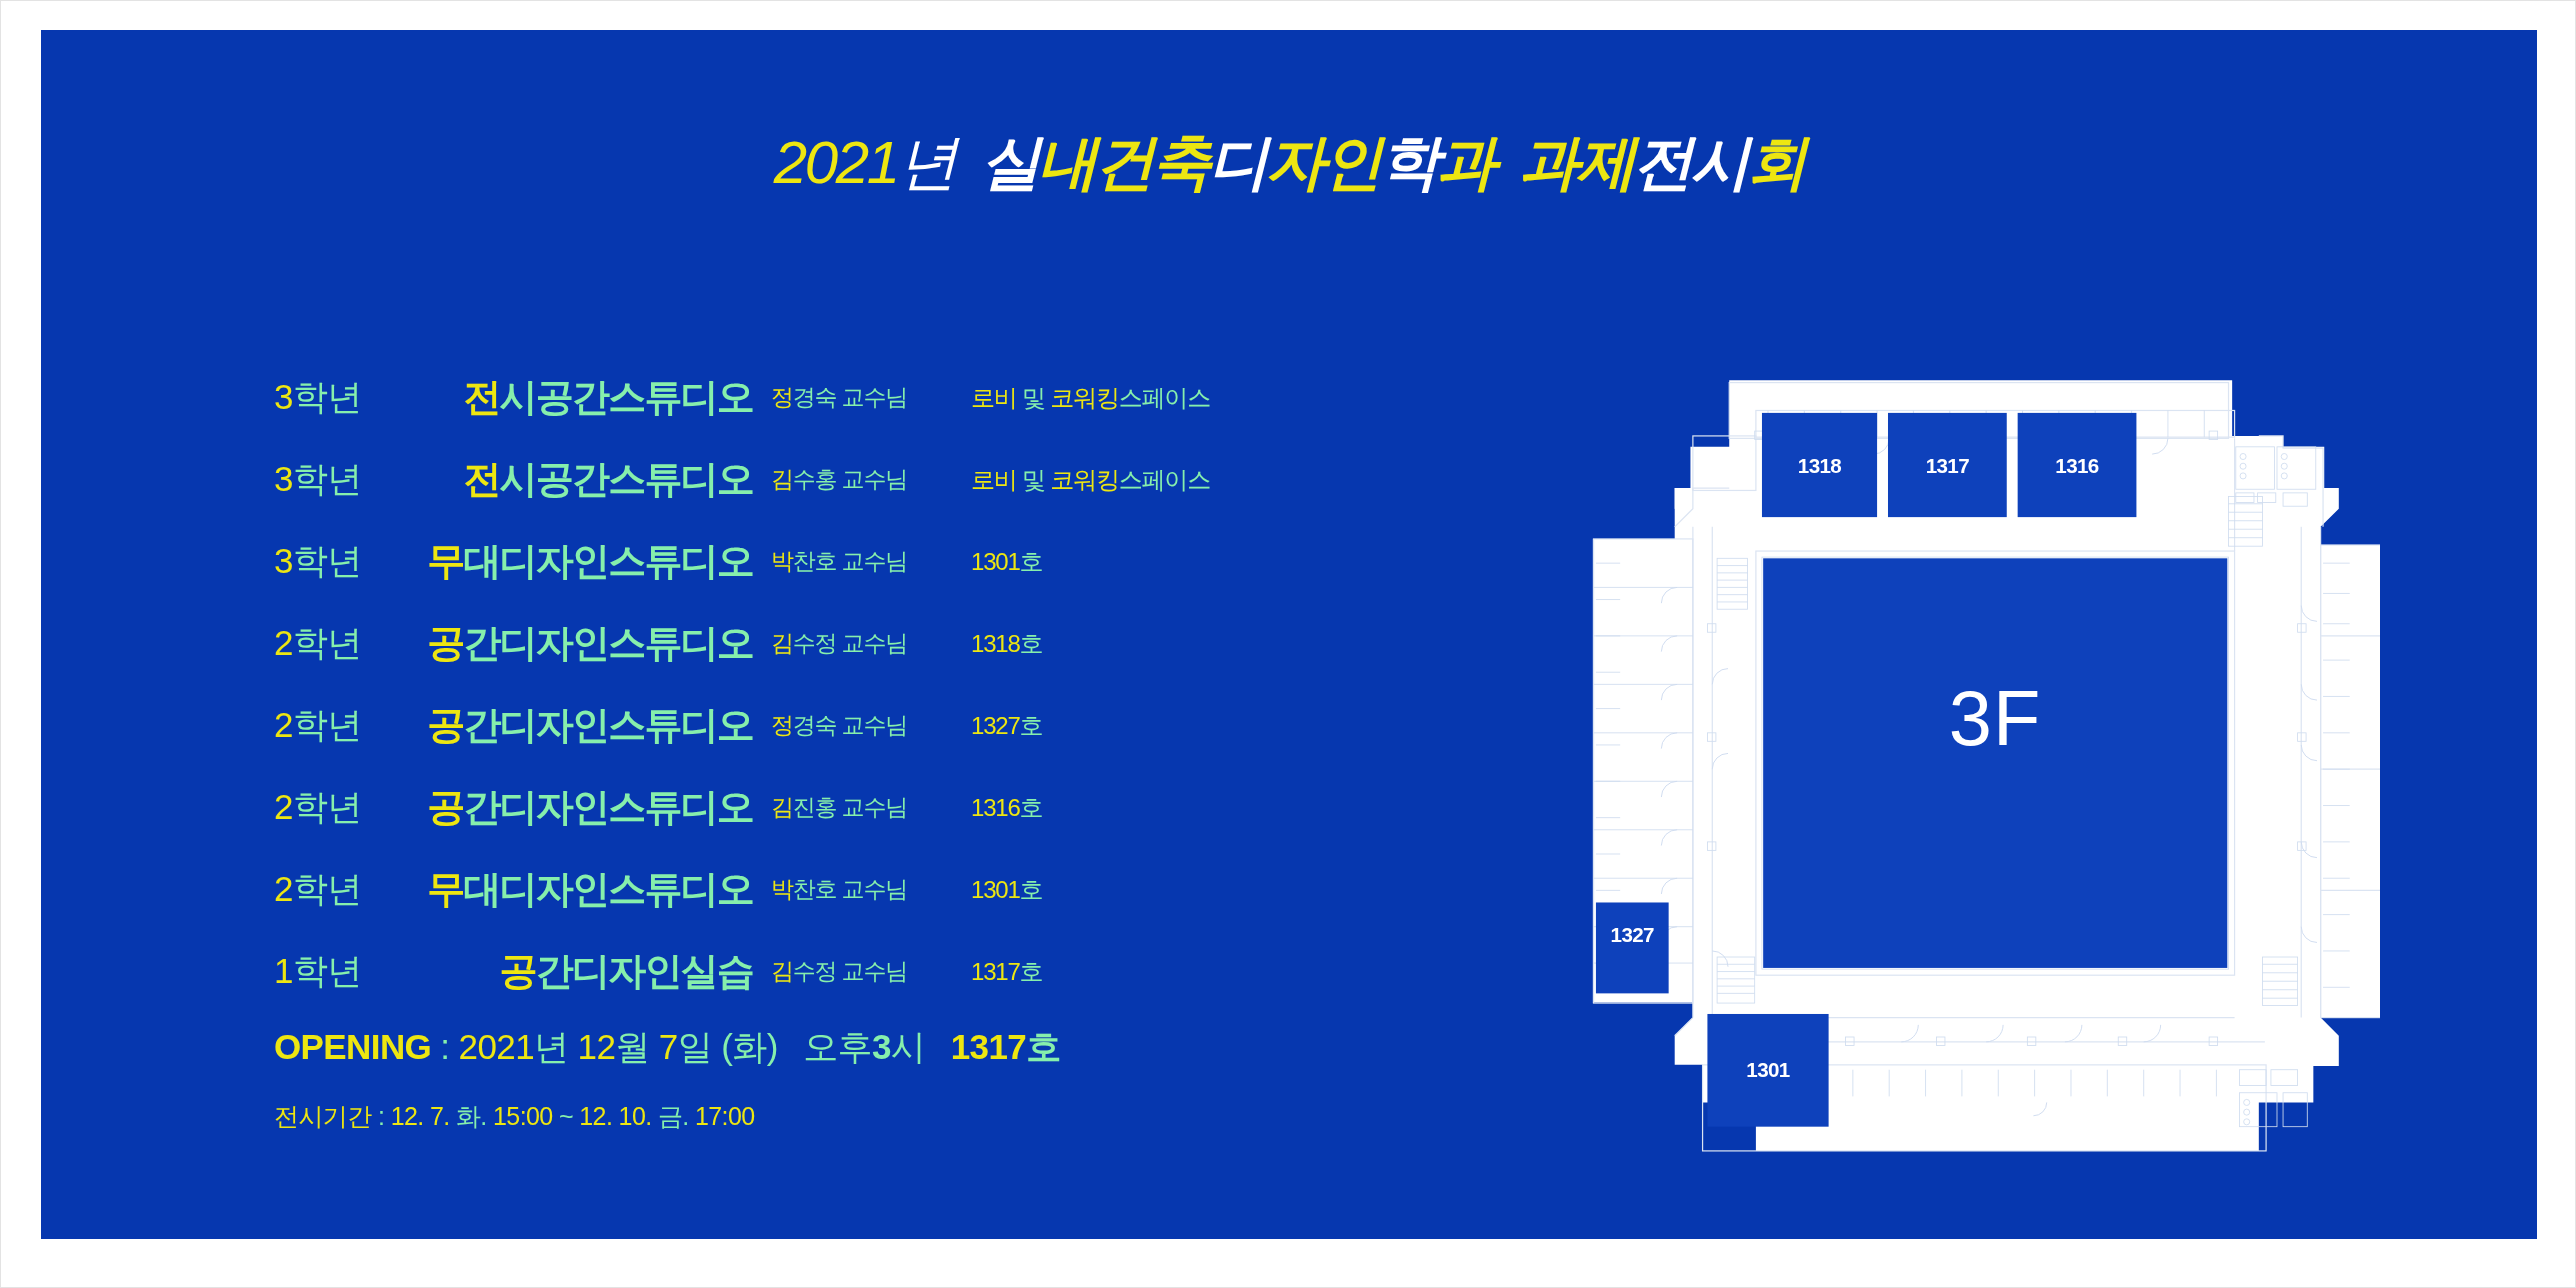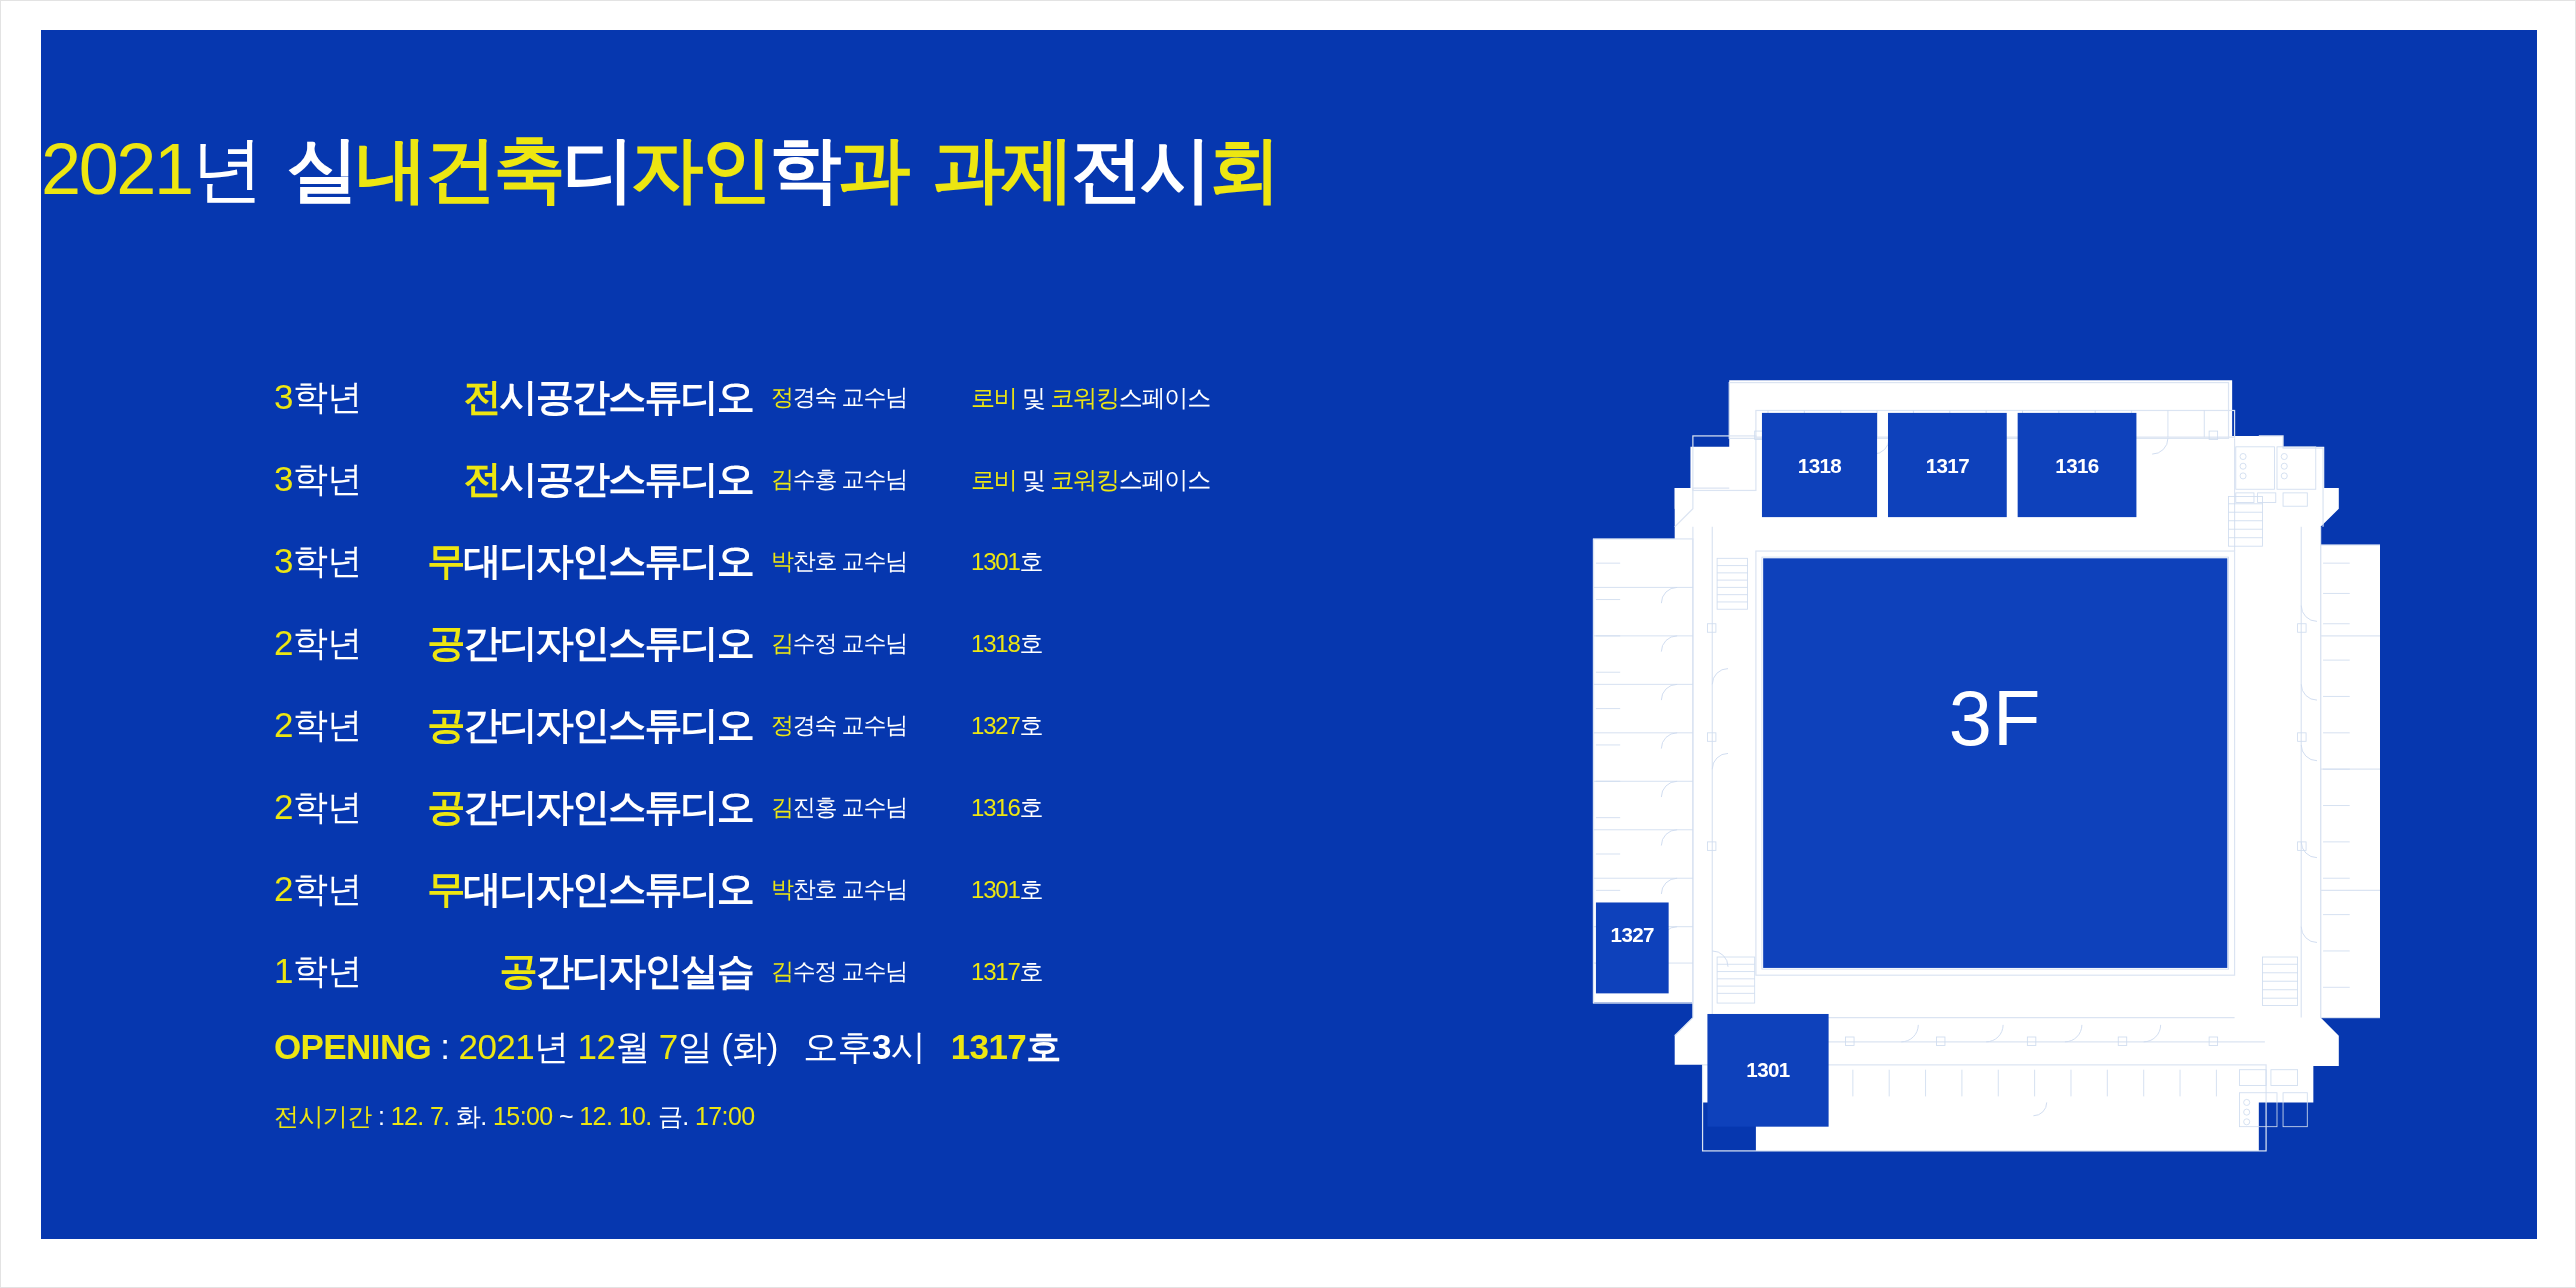"2021년 실내건축디자인학과 과제전시회" .title { font-size: 72px -> 60px; font-style: none -> italic; text-align: left -> center }
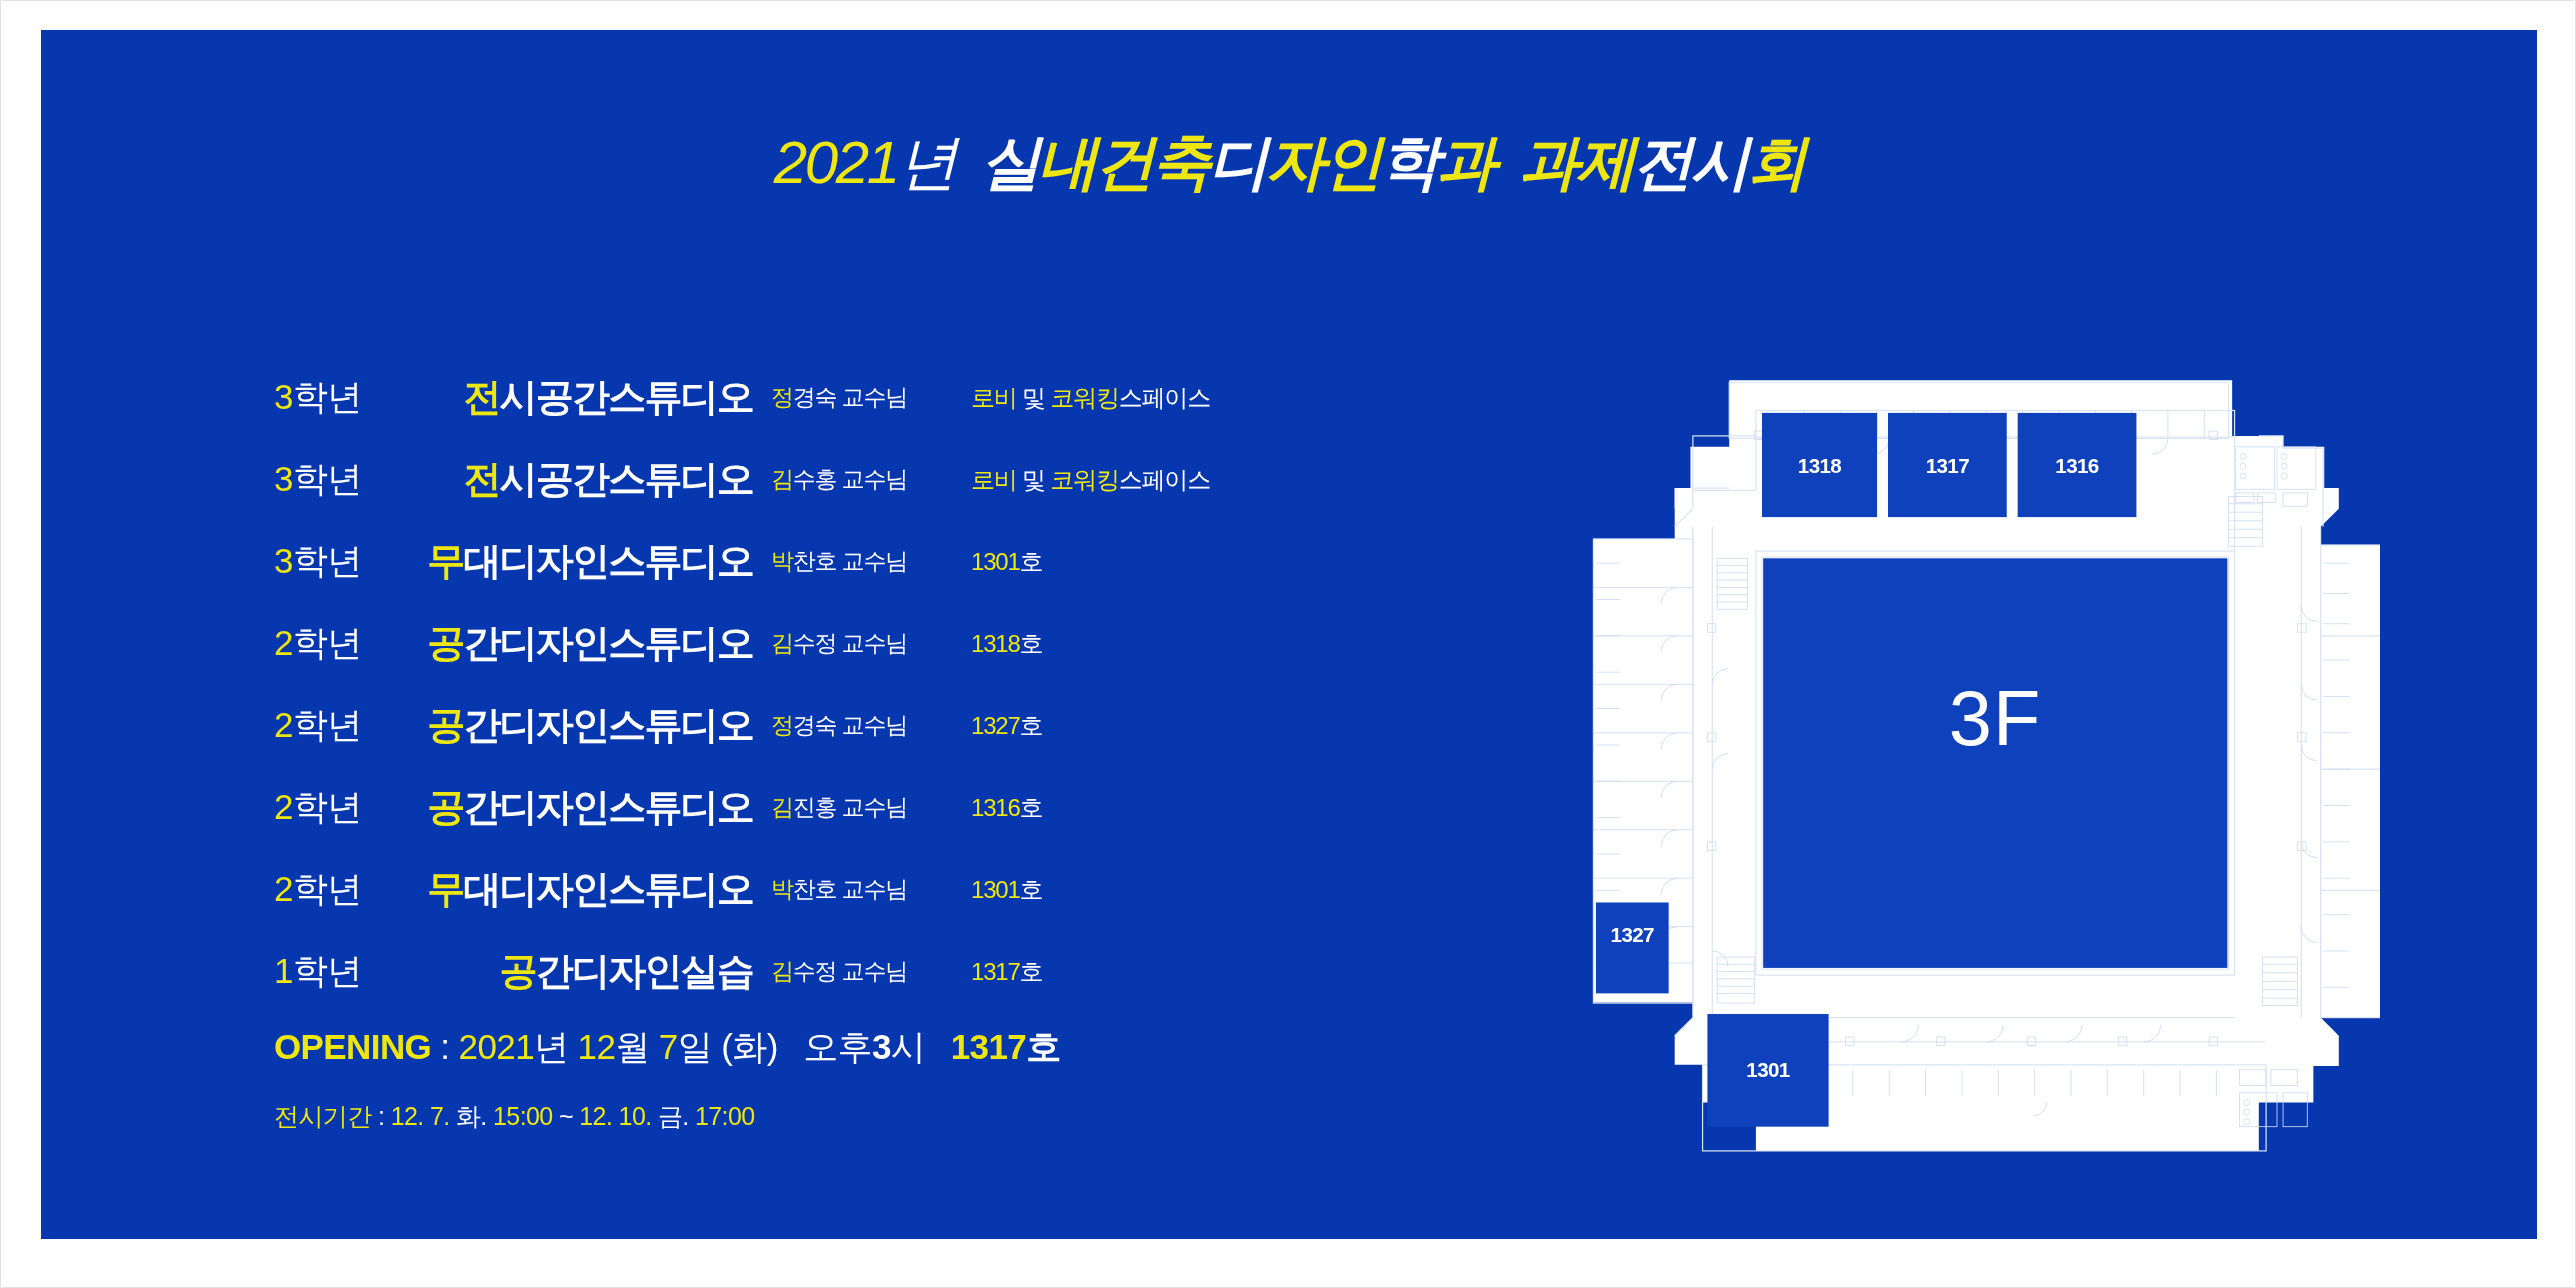"학년" .w { color: #ffffff -> #86efac }
